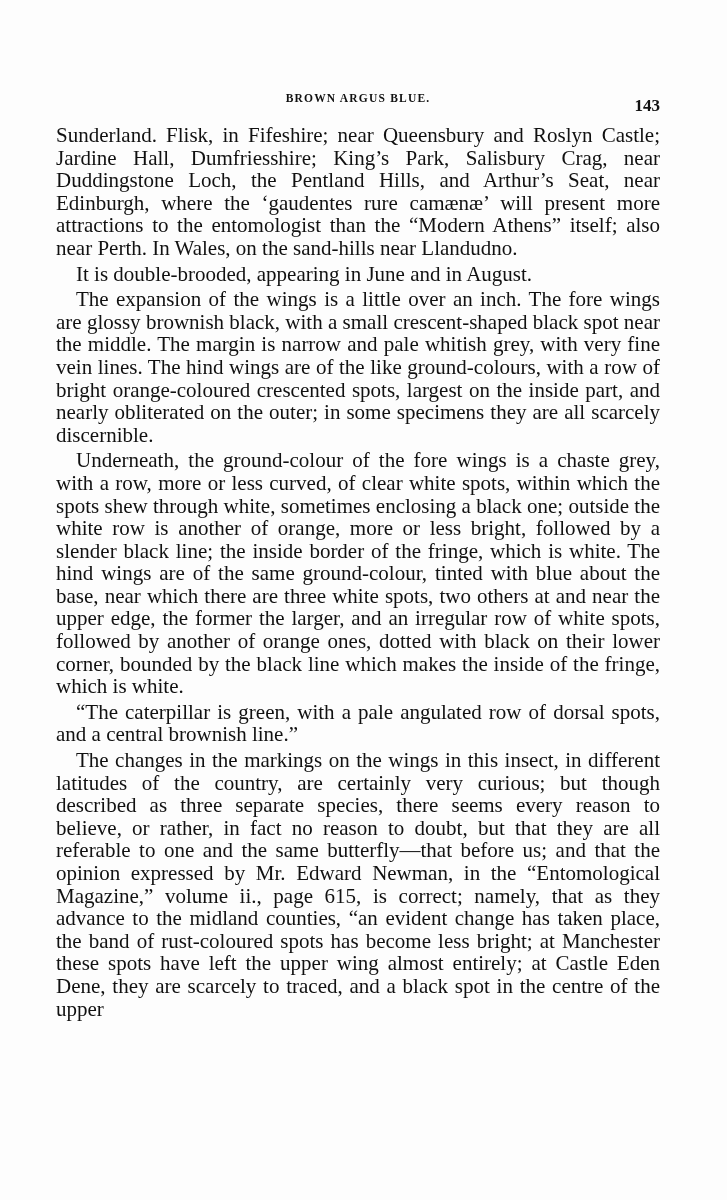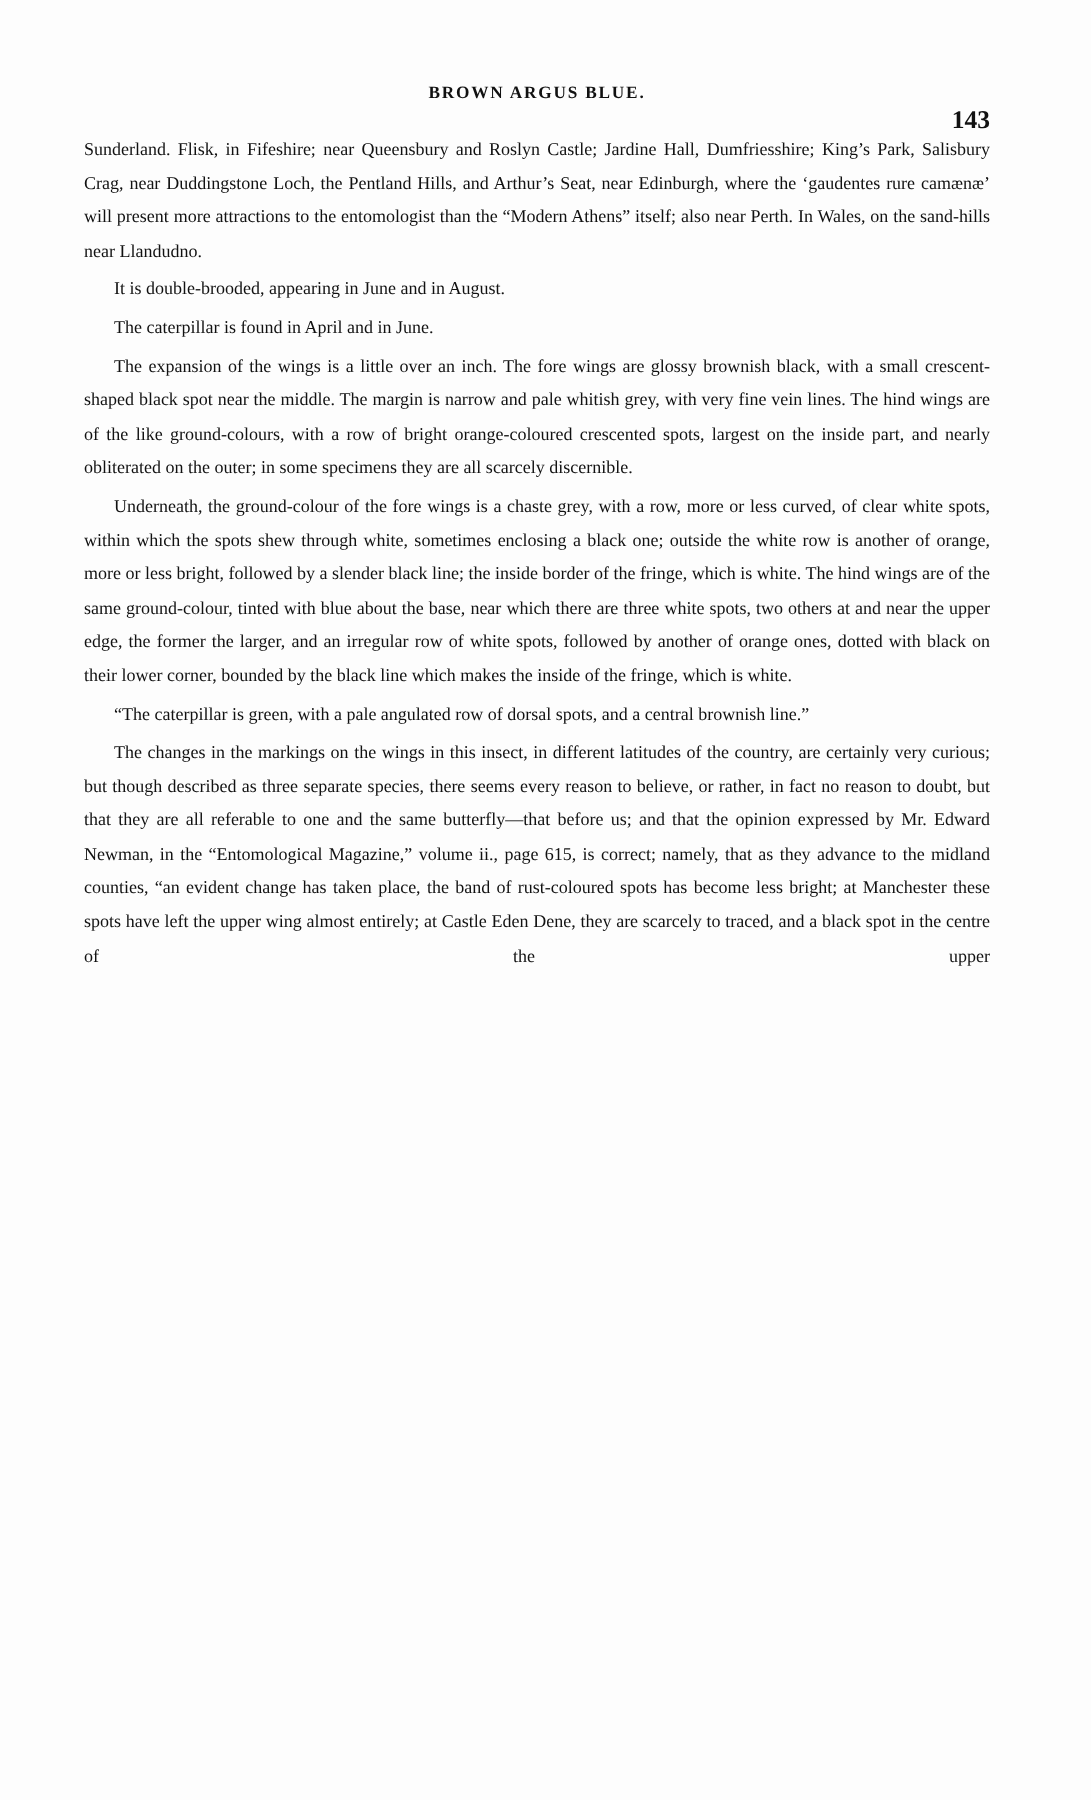"BROWN ARGUS BLUE." .running-head { margin-top: none -> 36px }
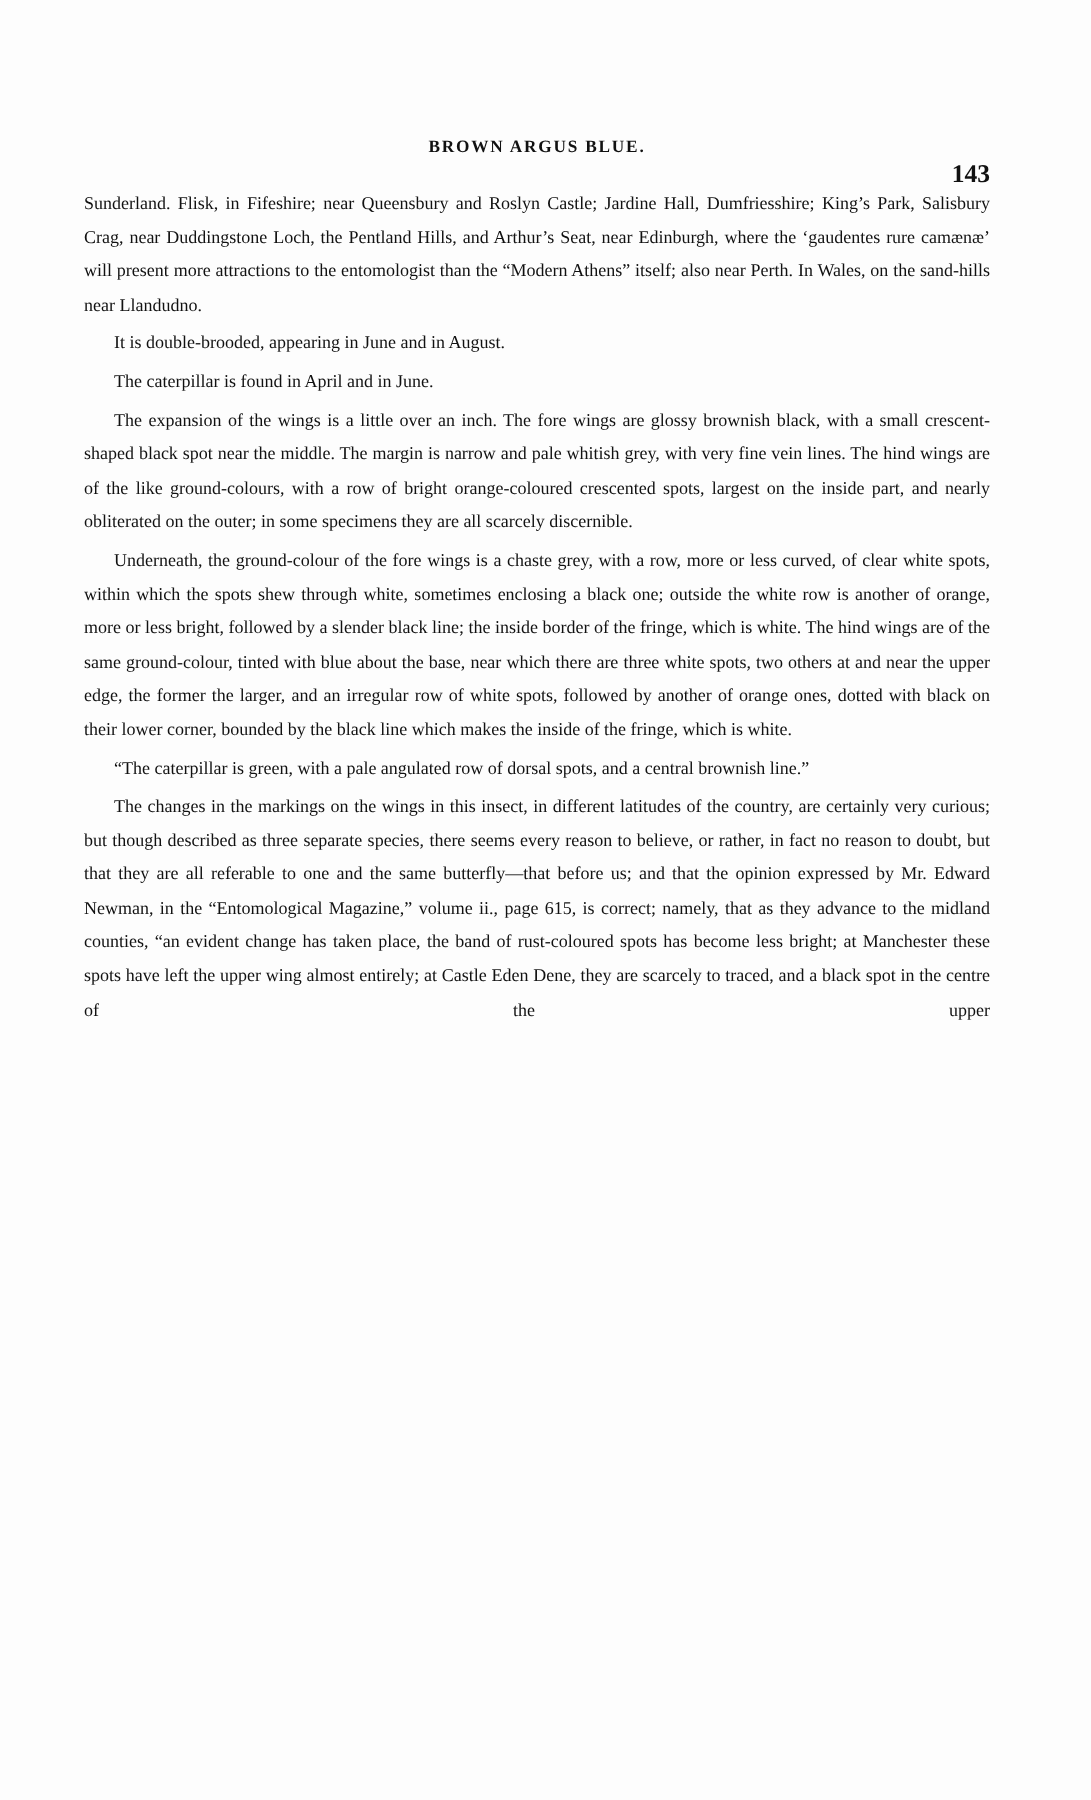"143" .page-number { top: 20px -> 10px }
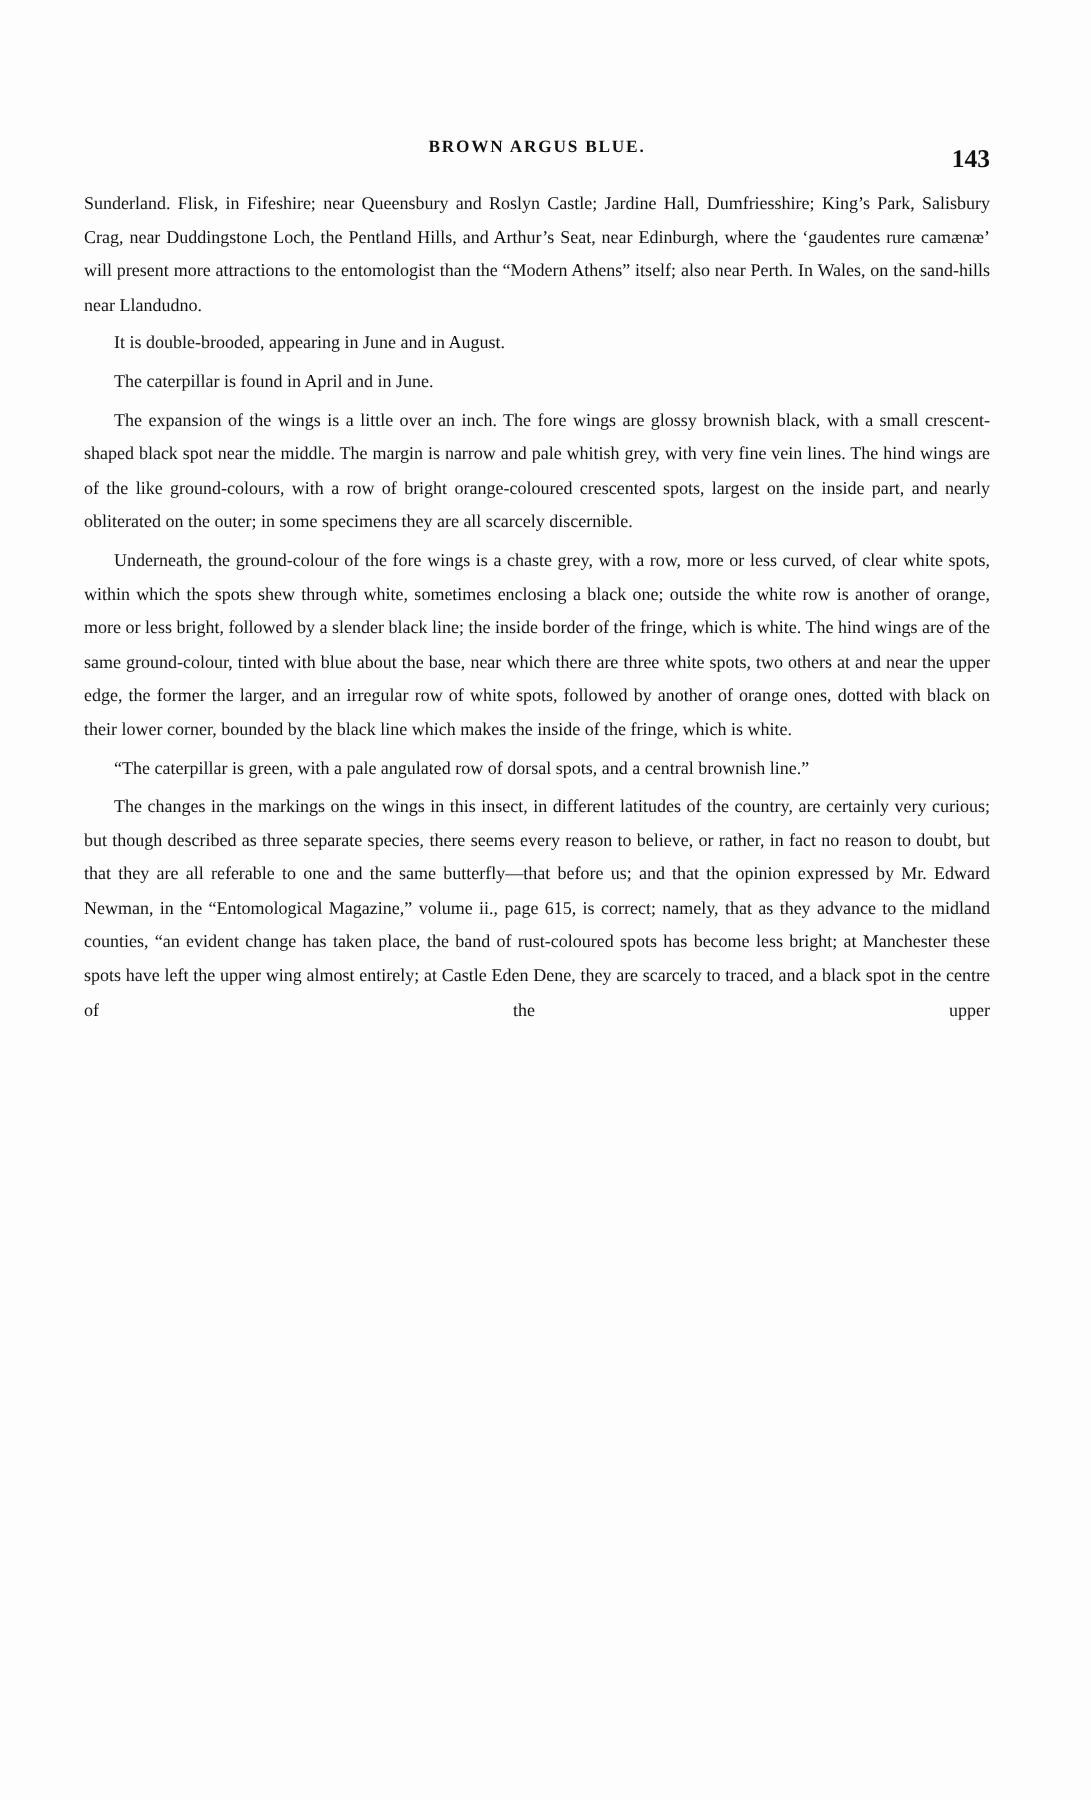"Sunderland. Flisk, in Fifeshire; near" .para { font-size: 12px -> 21px }
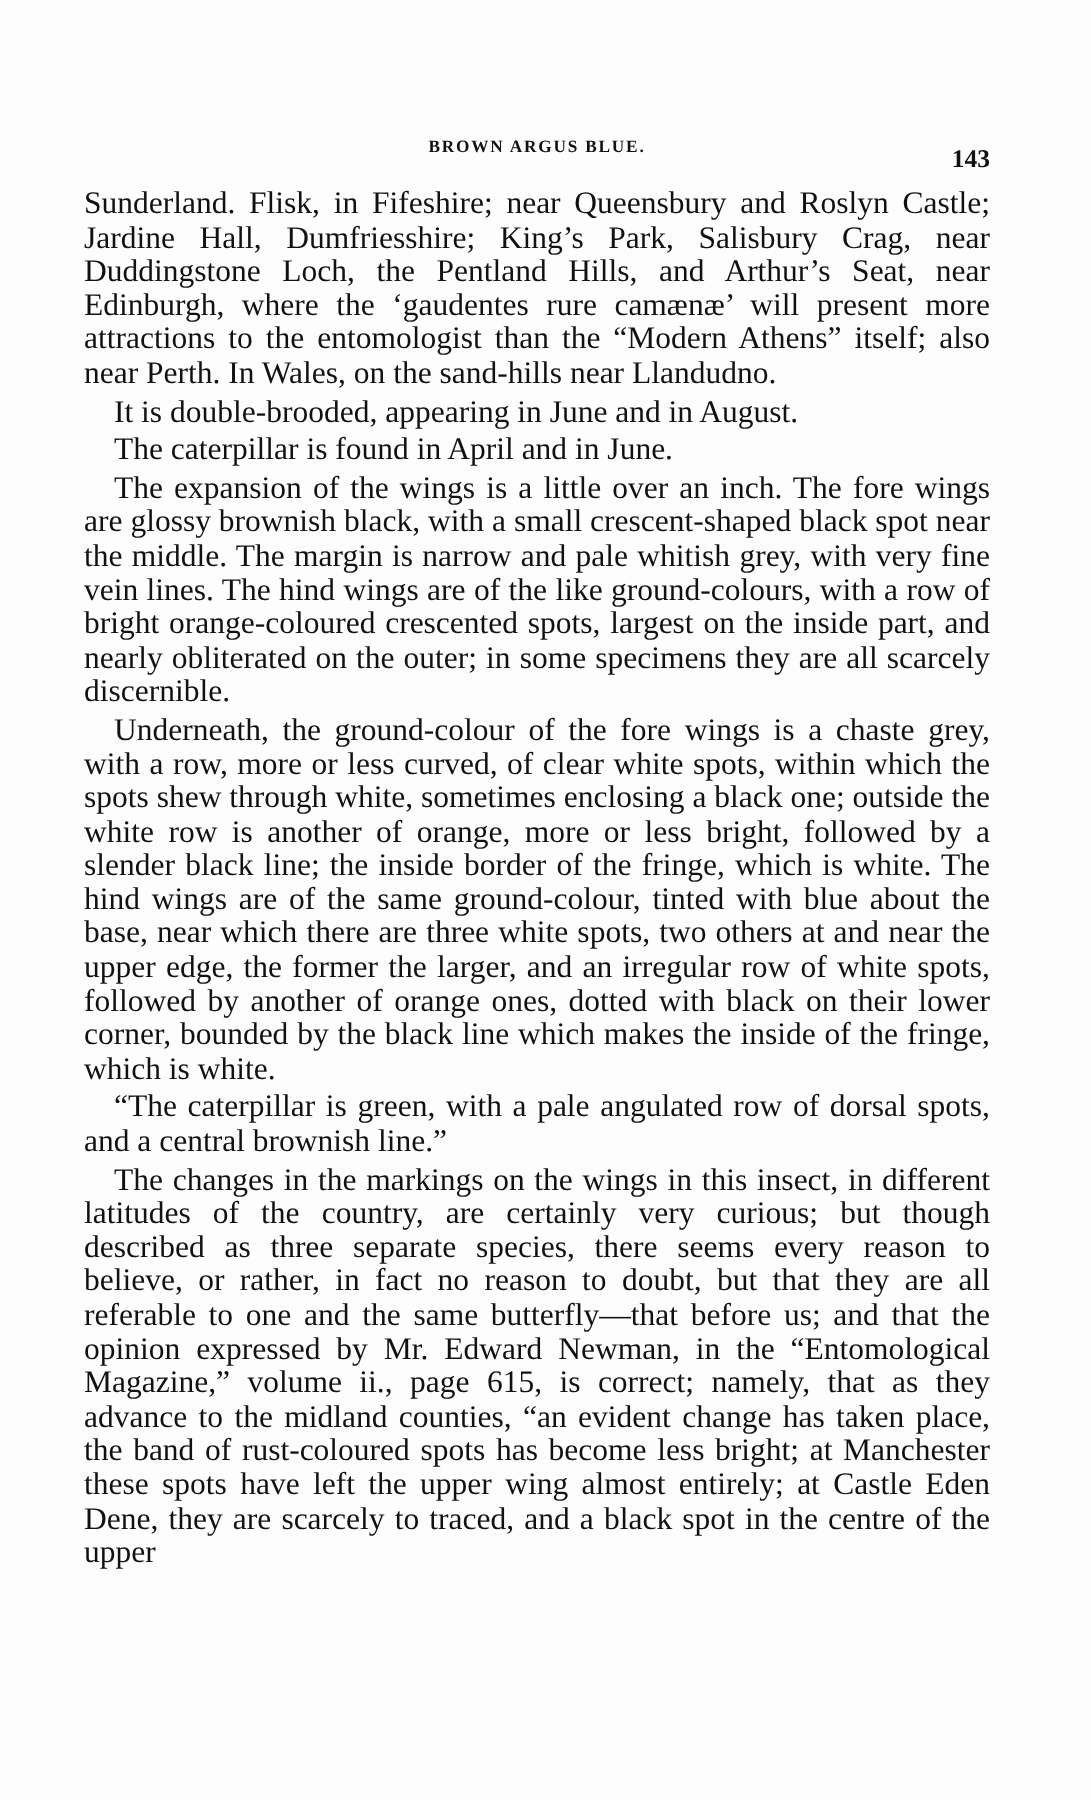"The caterpillar is found in" p.para { html: <p>The caterpillar is found in April and in June.</p> -> none }
